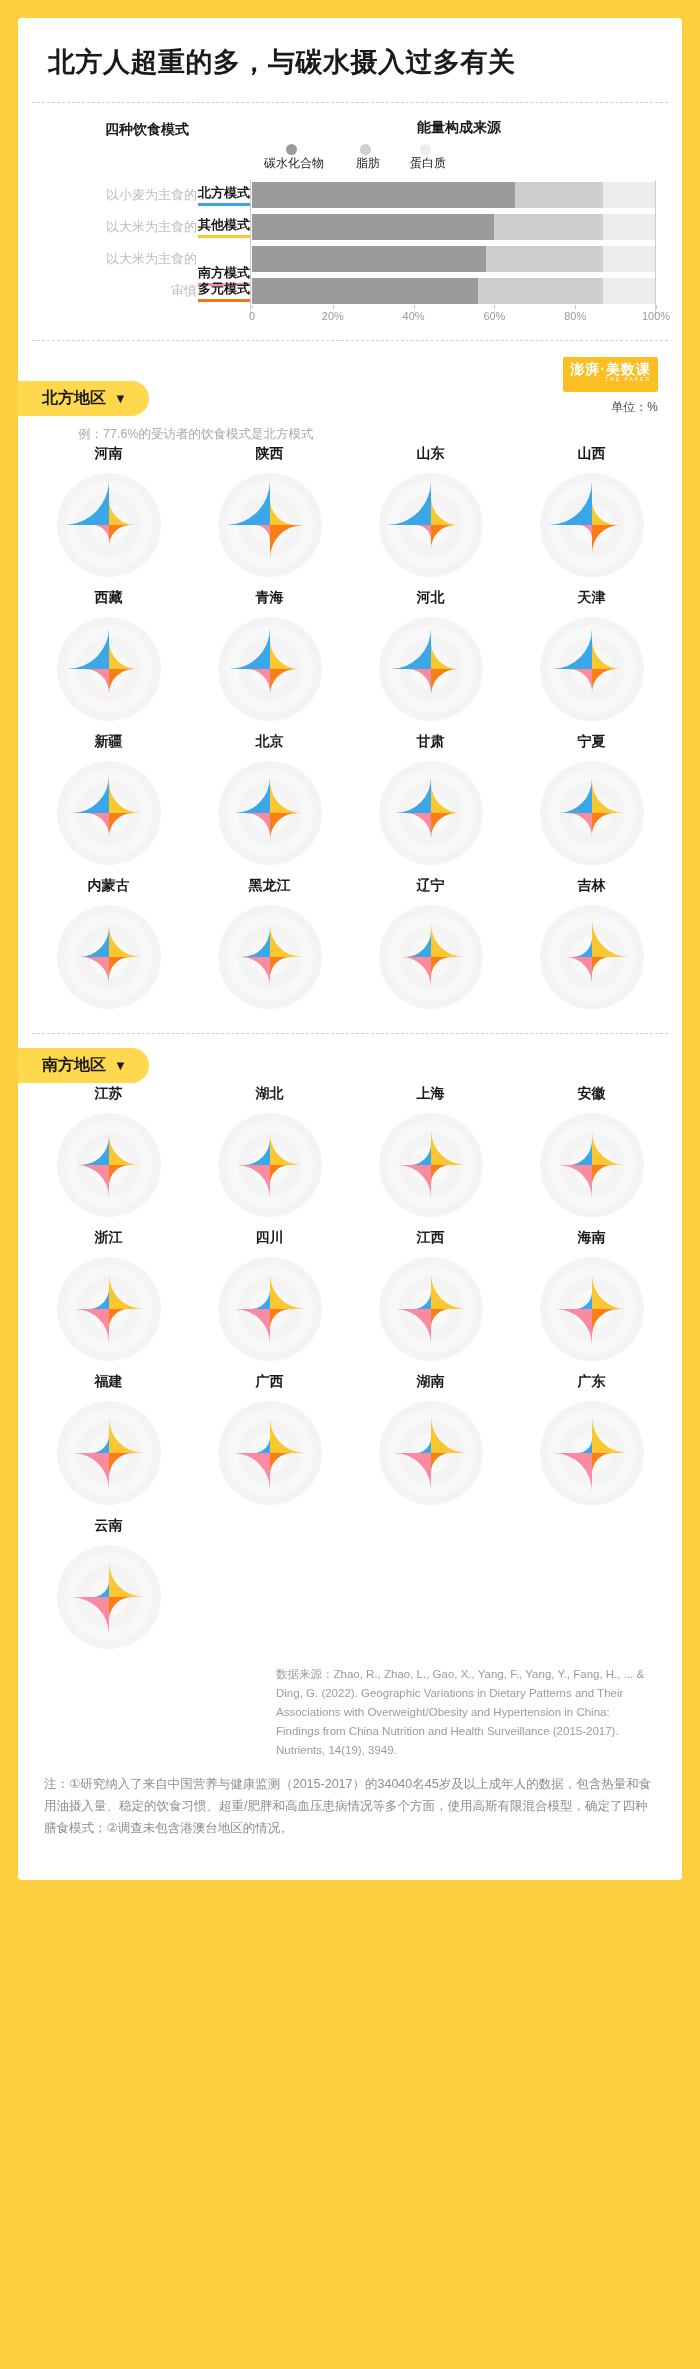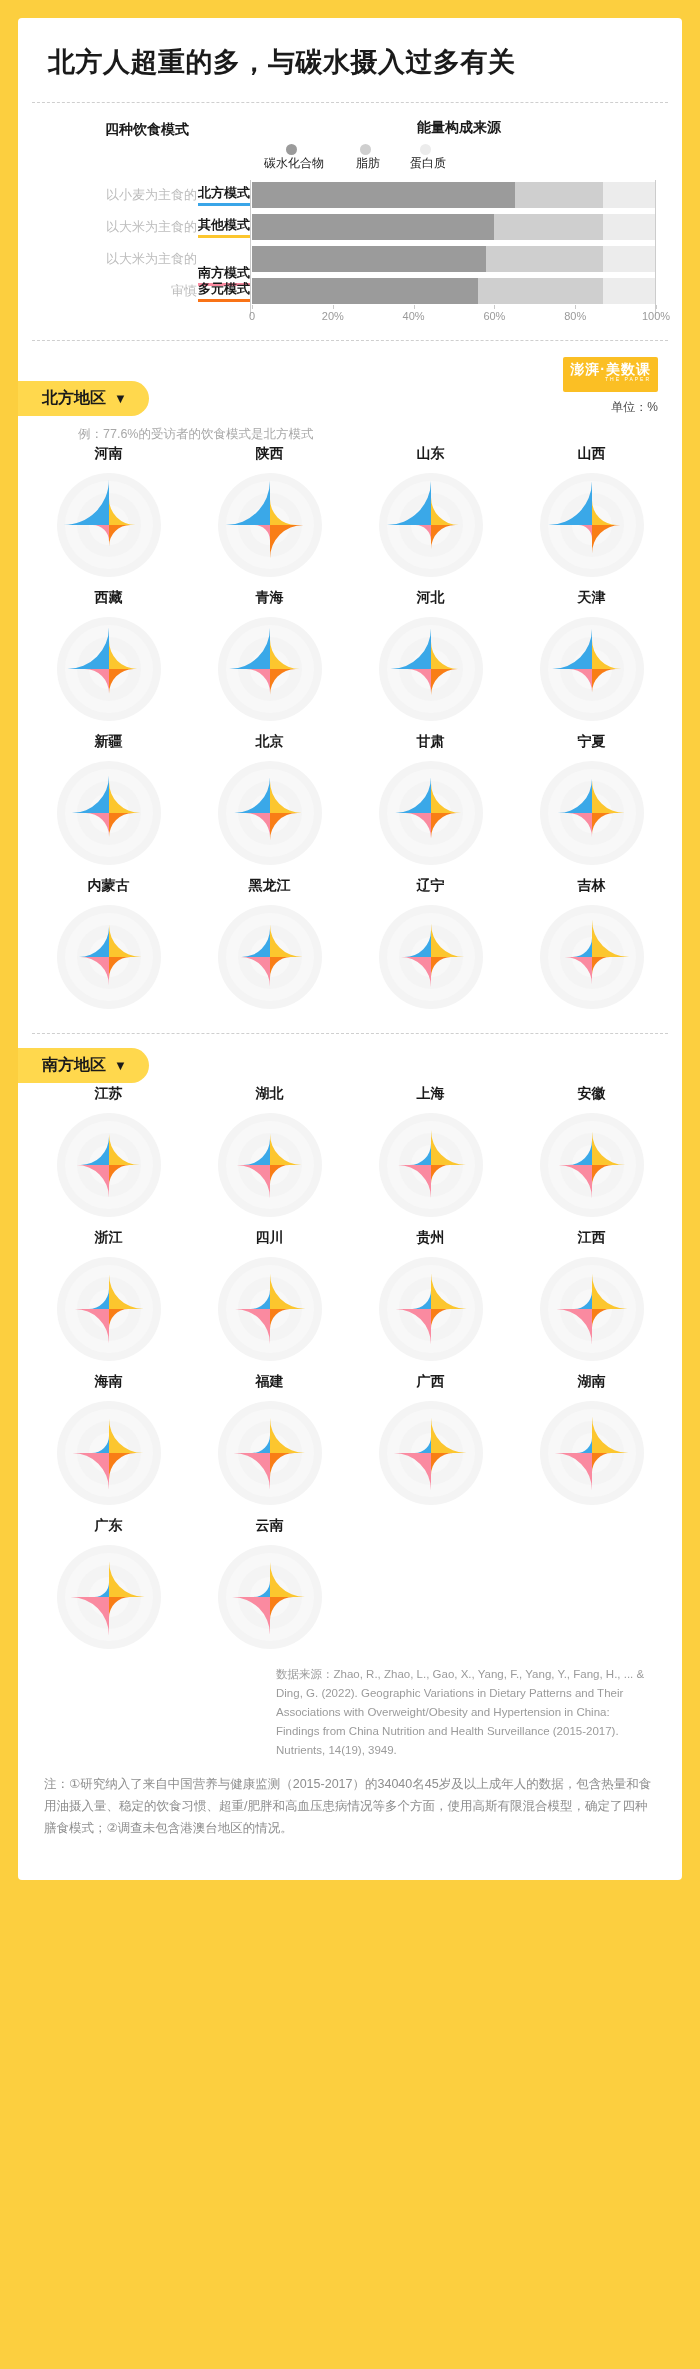"贵州" div.cell { html: <div> <div>贵州</div> <div> <svg> <circle></circle> <circle></circle> <circle></circle> <circle></circle> <path></path> <path></path> <path></path> <path></path> </svg> </div> </div> -> none }
